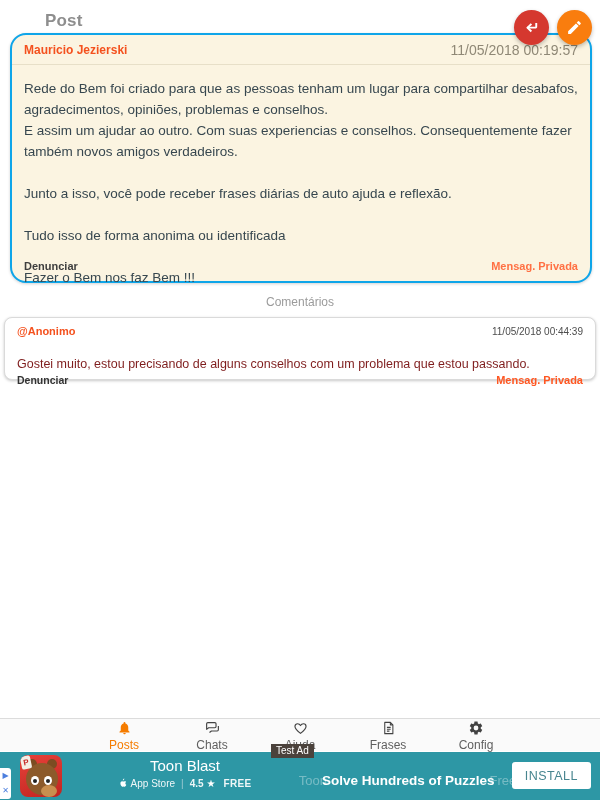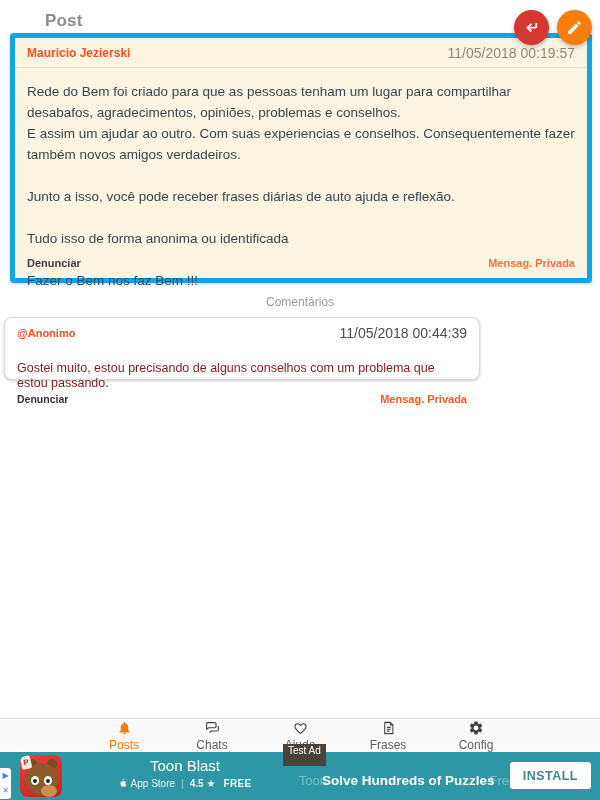"Mauricio Jezierski" .post-card { border: 5px solid #0ea5e9 -> 2px solid #0ea5e9; border-radius: 4px -> 16px }
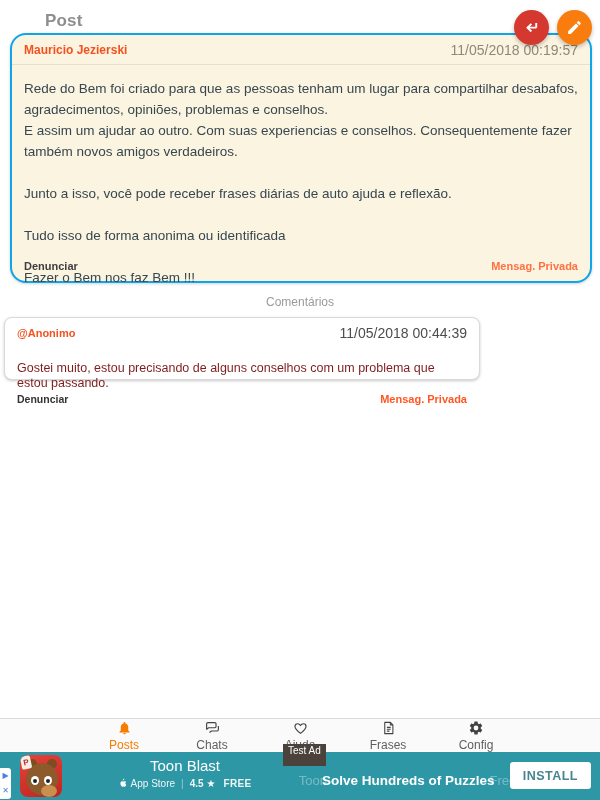"@Anonimo" .comment-card { width: 476px -> 592px }
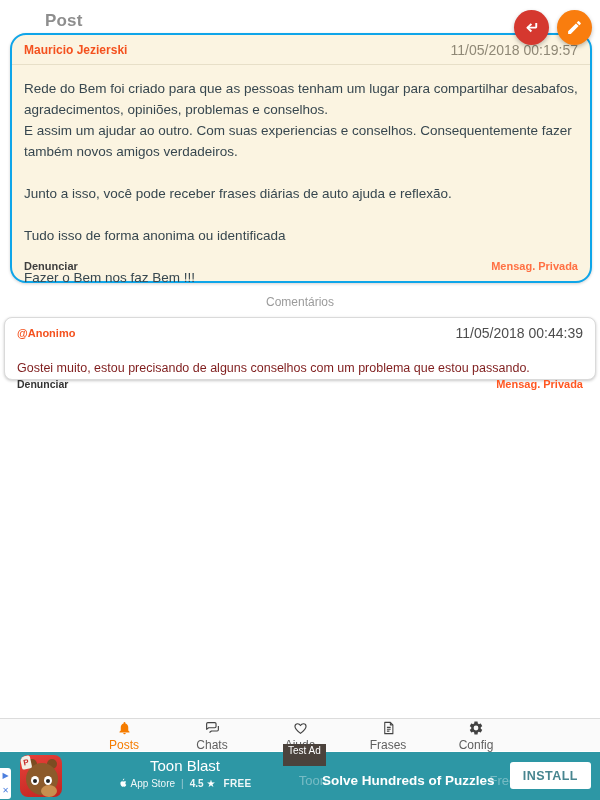"11/05/2018 00:44:39" .comment-time { font-size: 14px -> 10px }
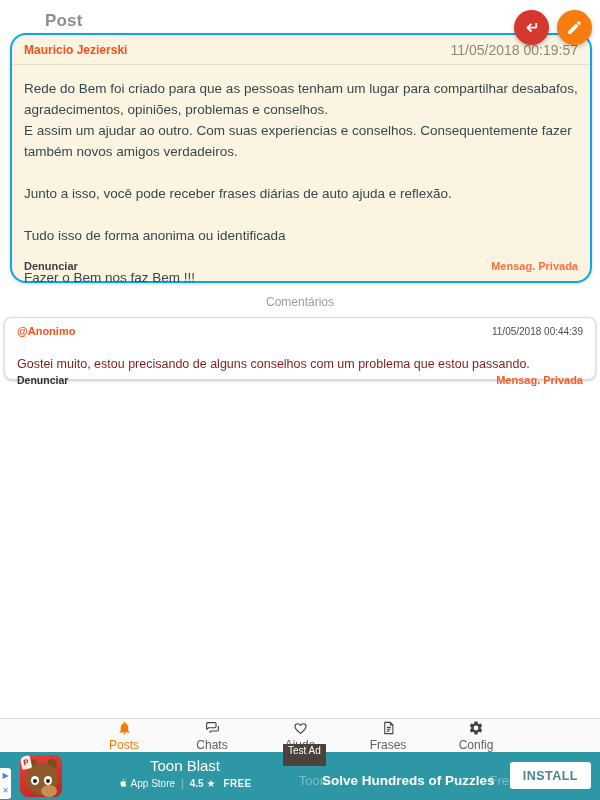"Test Ad" .test-ad { left: 283px -> 271px; padding: 1px 5px 10px 5px -> 1px 5px 2px 5px }
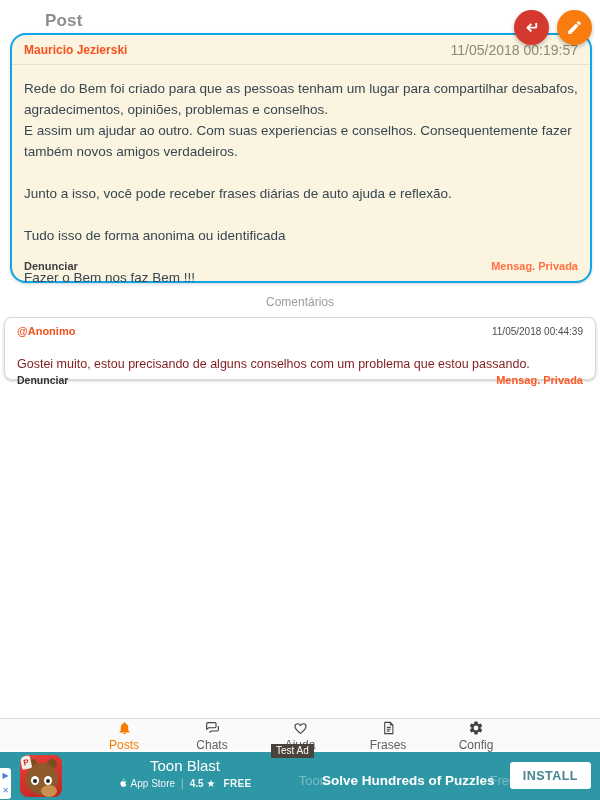"INSTALL" .install-btn { font-weight: 700 -> 400 }
